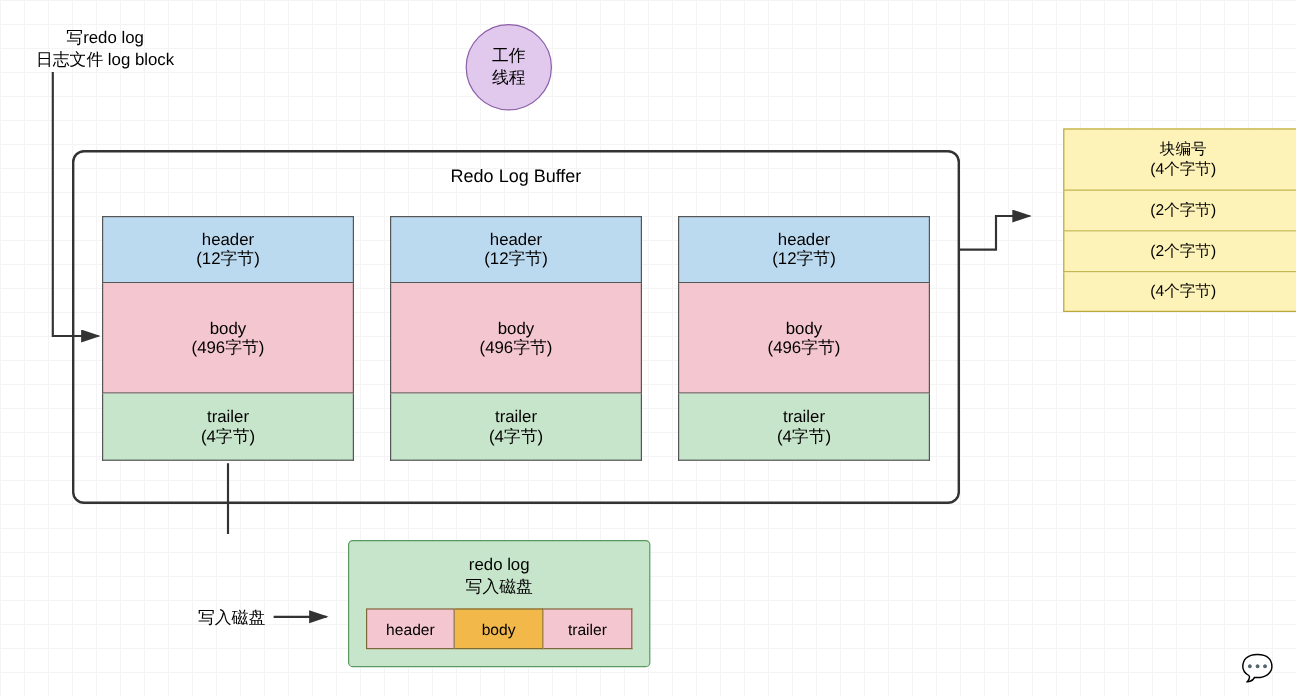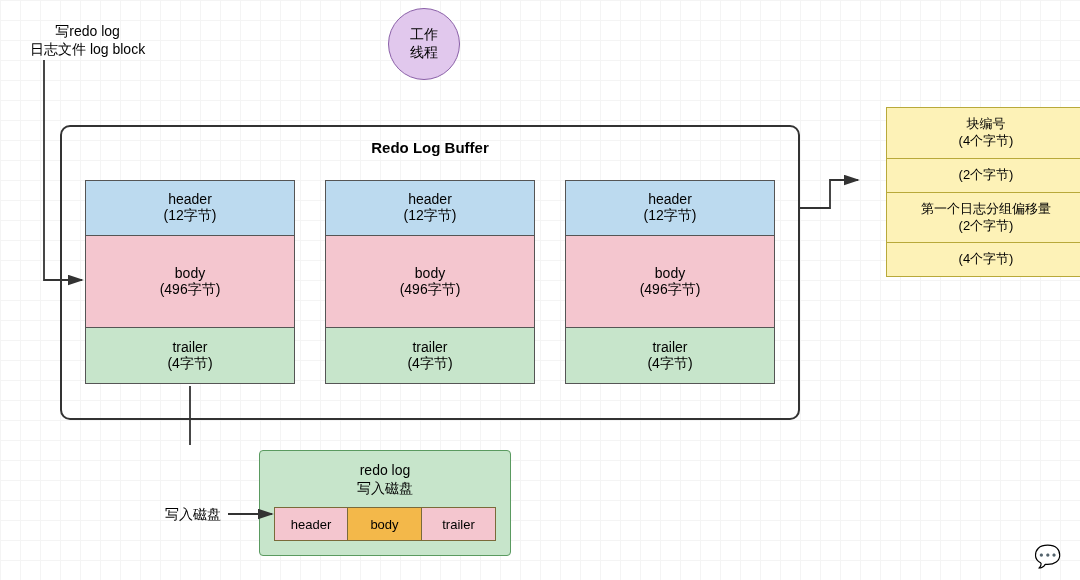"工作" div.circle { top: 8px -> 20px }
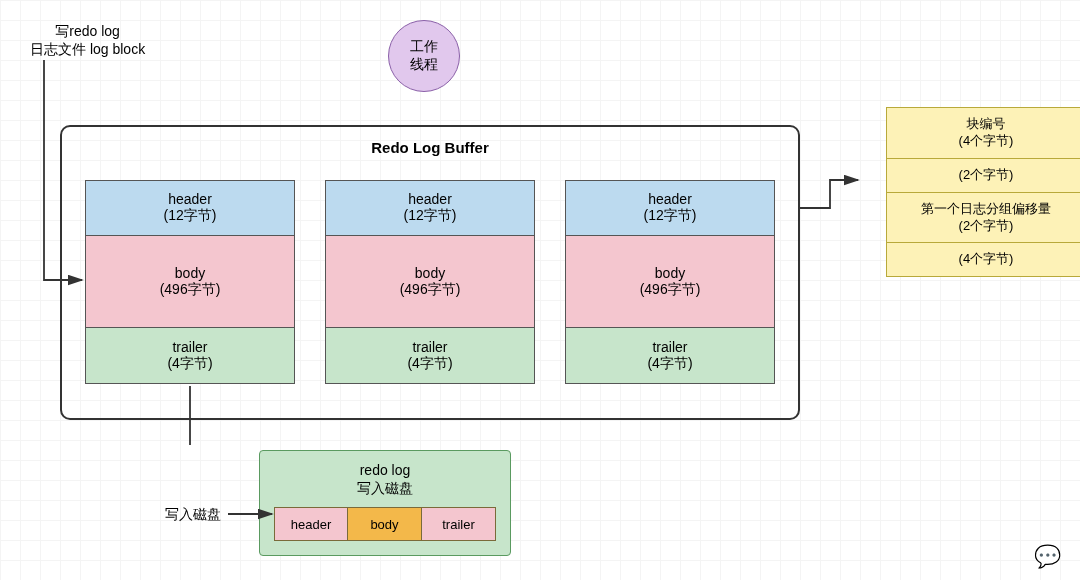"Redo Log Buffer" .buffer-title { font-weight: bold -> normal }
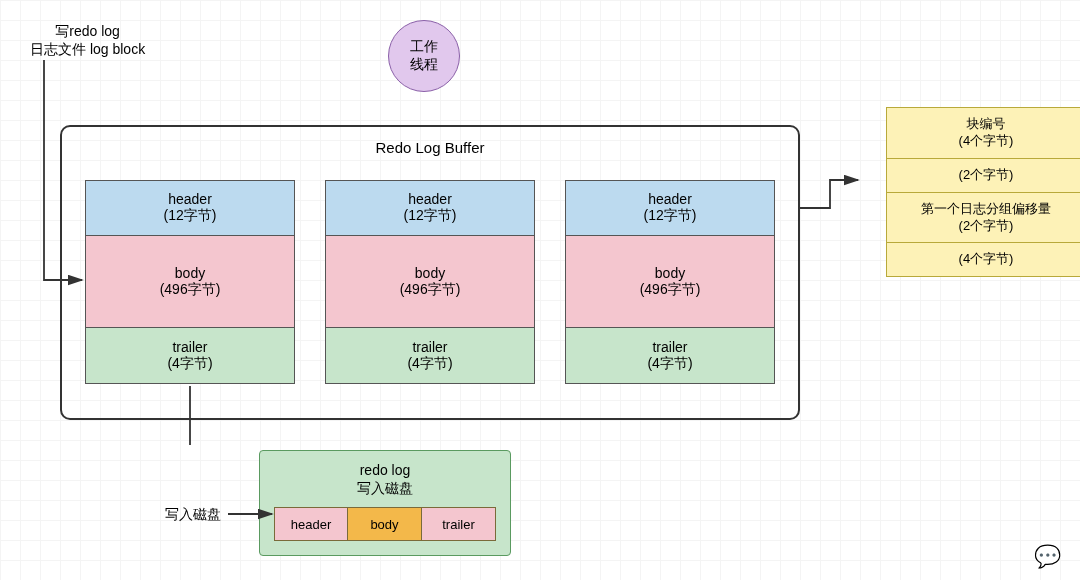"第一个日志分组偏移量" div { html: <div>第一个日志分组偏移量</div> -> none }
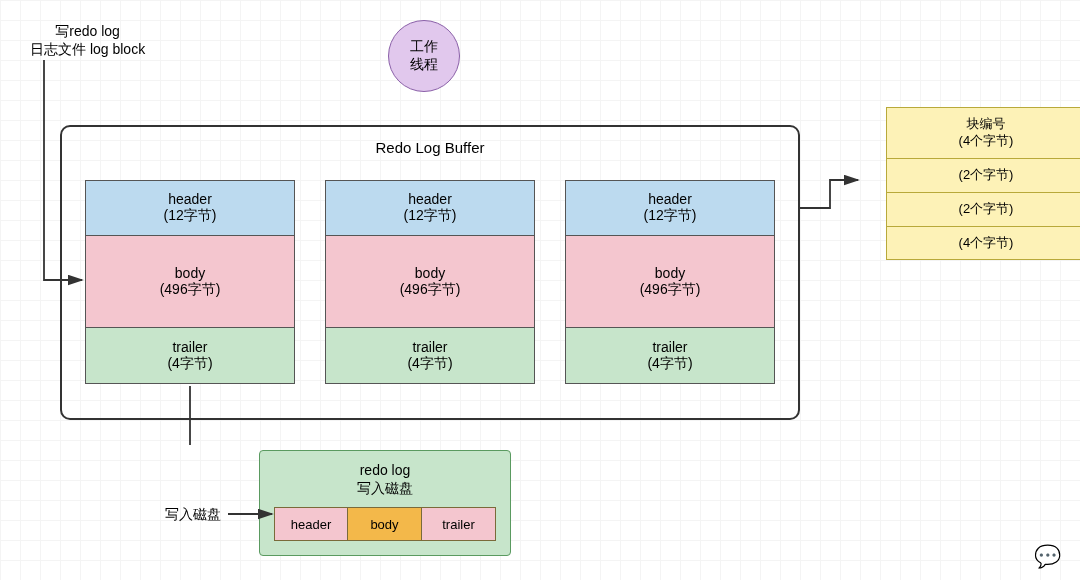"redo log" div.file-box { left: 259px -> 290px }
